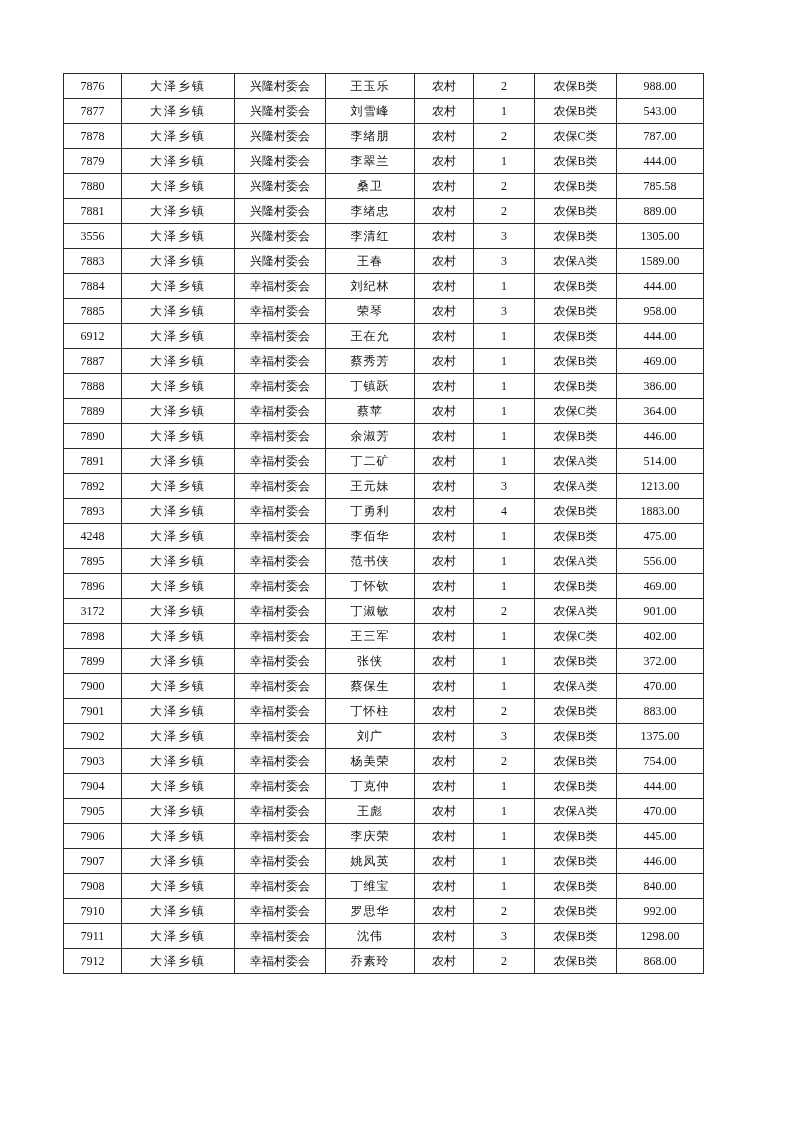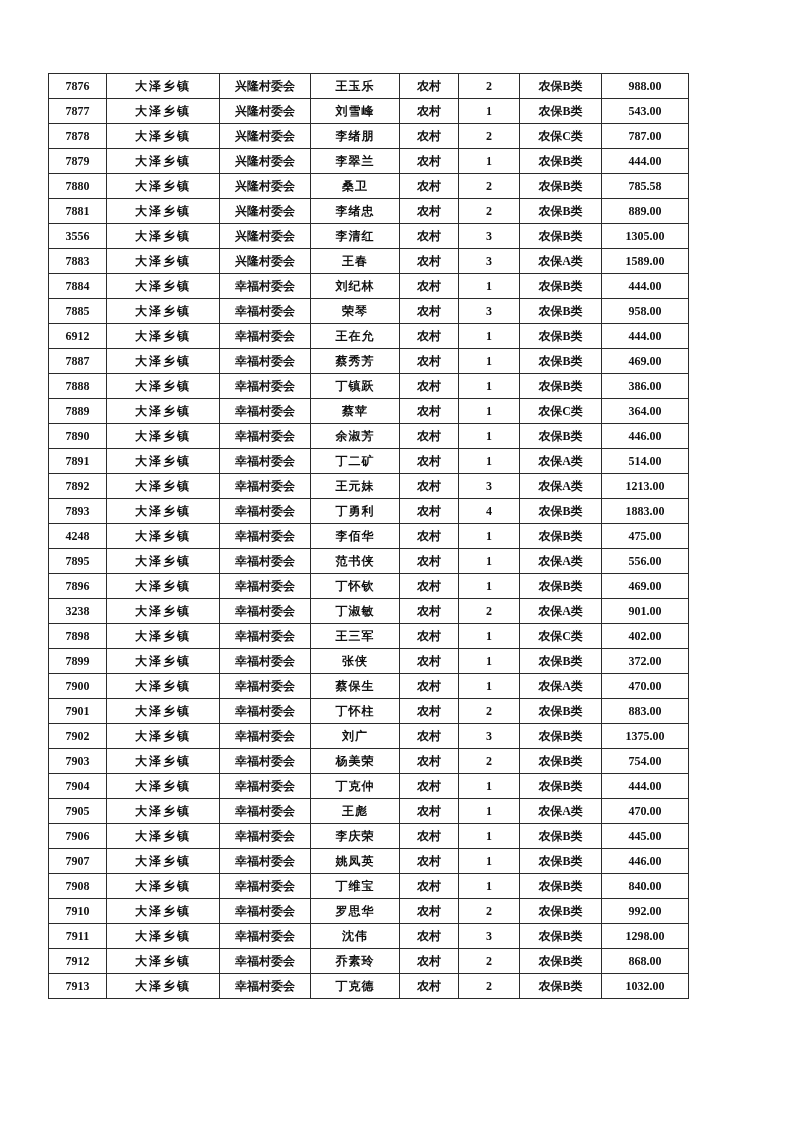"7876" table.data-table { font-weight: bold -> none; left: 48px -> 63px }
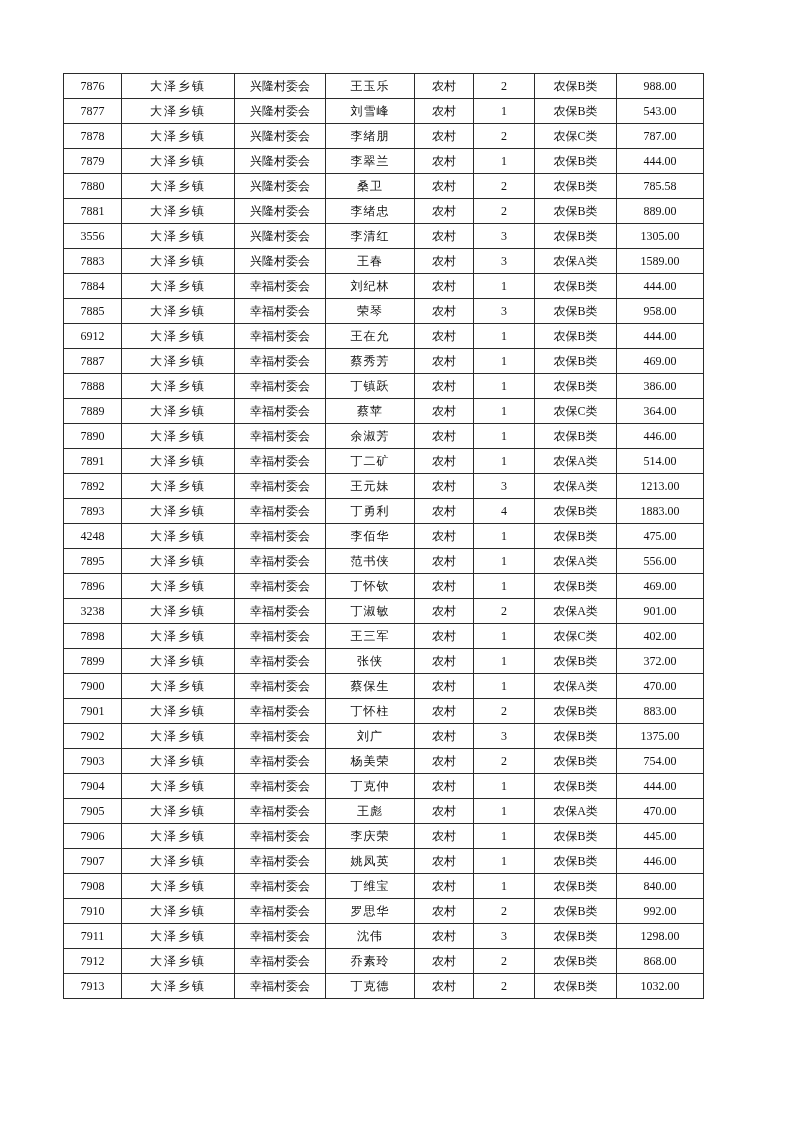"3238" td.col-id { text: 3238 -> 3172 }
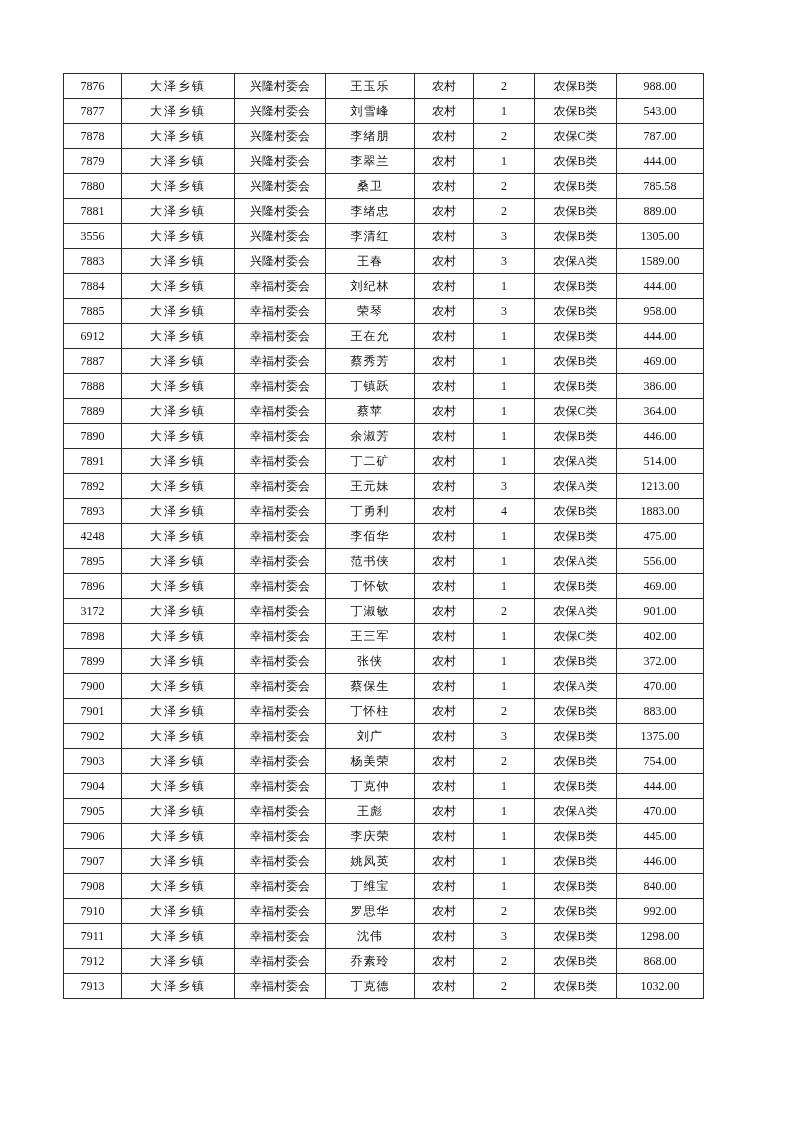"7913" tr { html: <tr> <td>7913</td> <td>大泽乡镇</td> <td>幸福村委会</td> <td>丁克德</td> <td>农村</td> <td>2</td> <td>农保B类</td> <td>1032.00</td> </tr> -> none }
